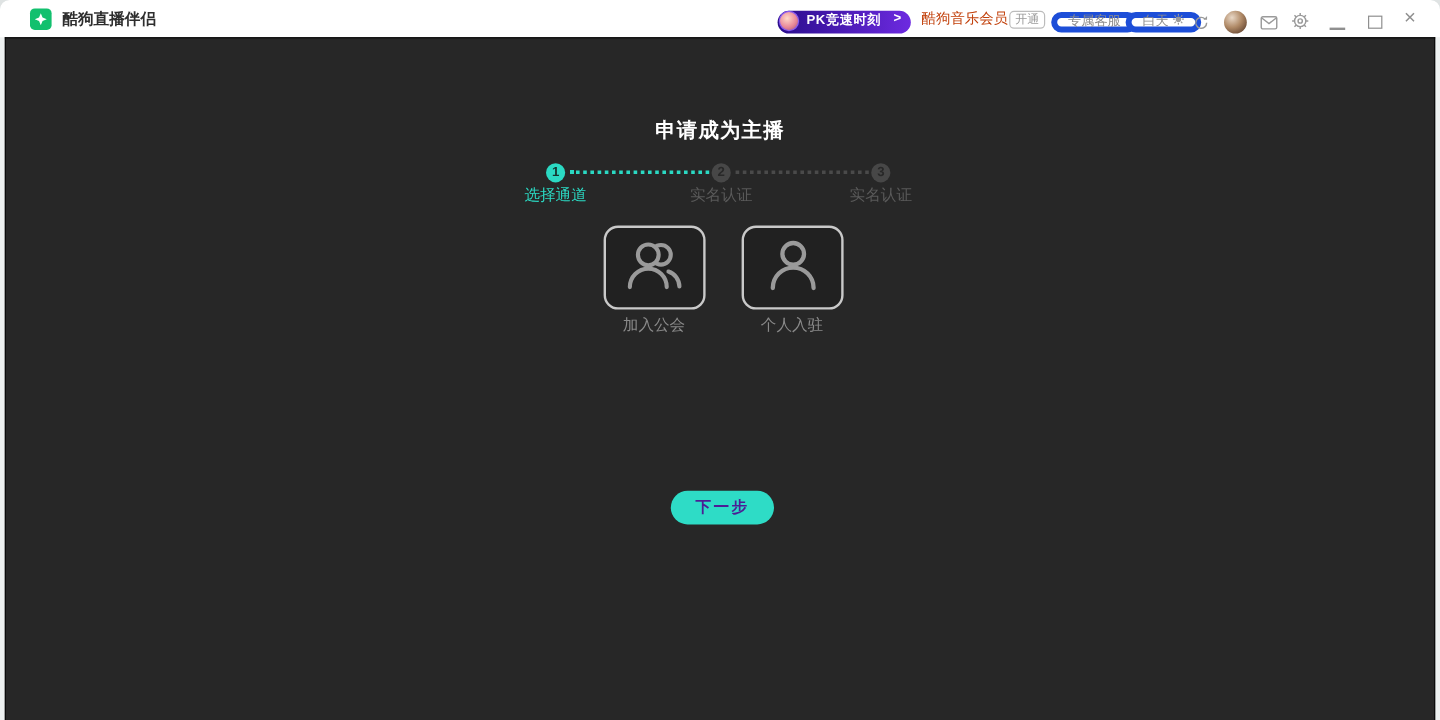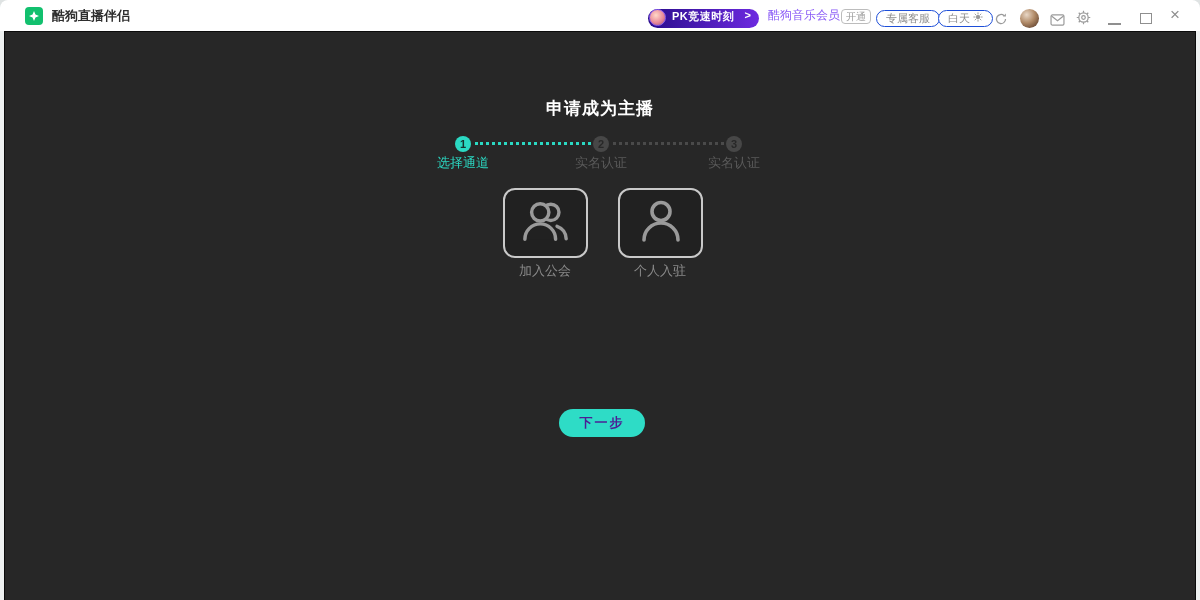"酷狗音乐会员" .member-label { color: #8b5cf6 -> #c2410c }
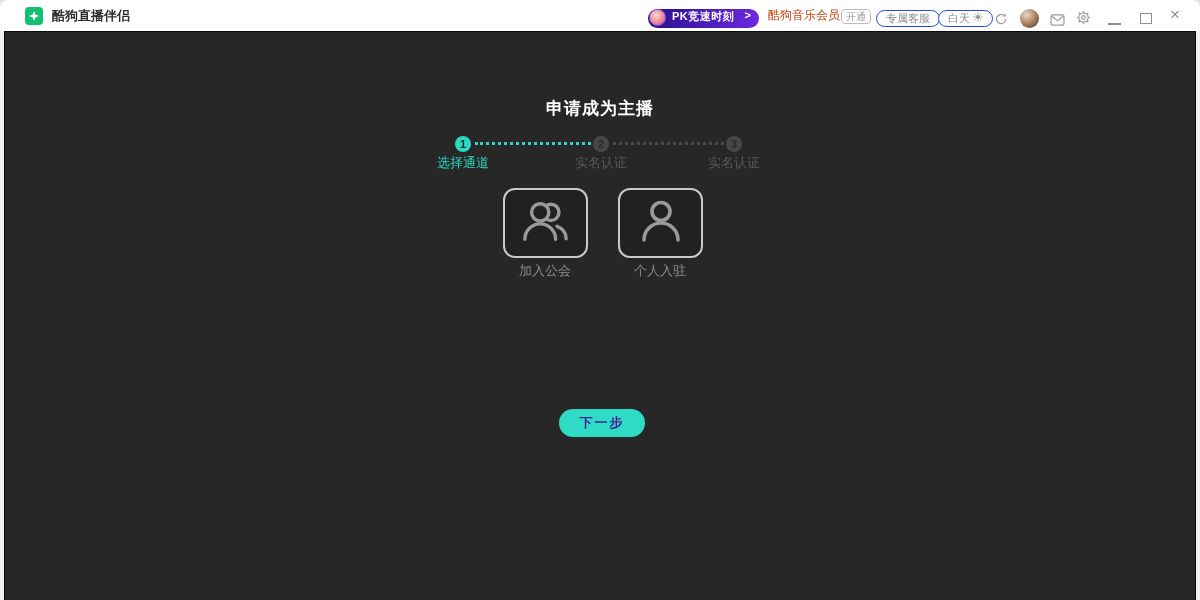"专属客服" .bar-pill { border: 1px solid #1d4ed8 -> 5px solid #1d4ed8 }
